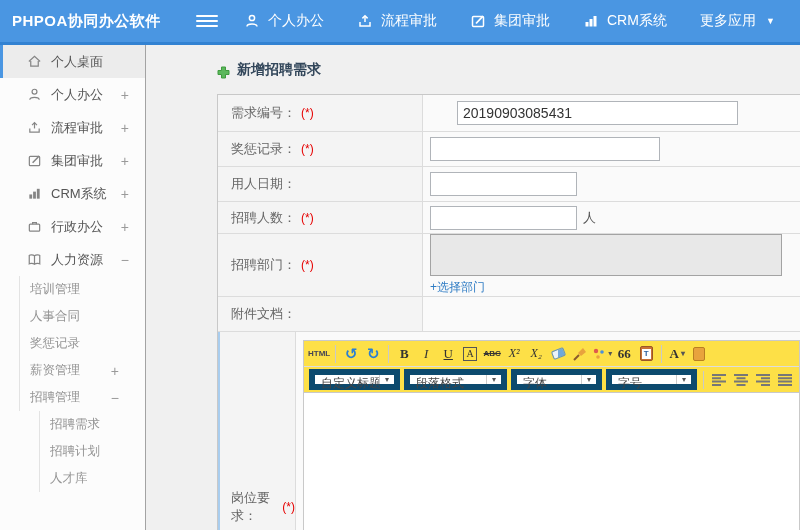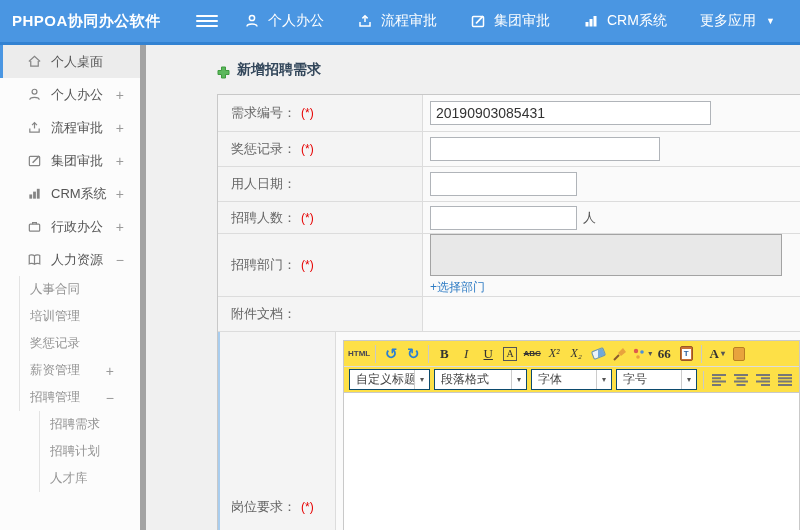"个人桌面" .sidebar { border-right: 6px solid #a3a3a3 -> 1px solid #a3a3a3 }
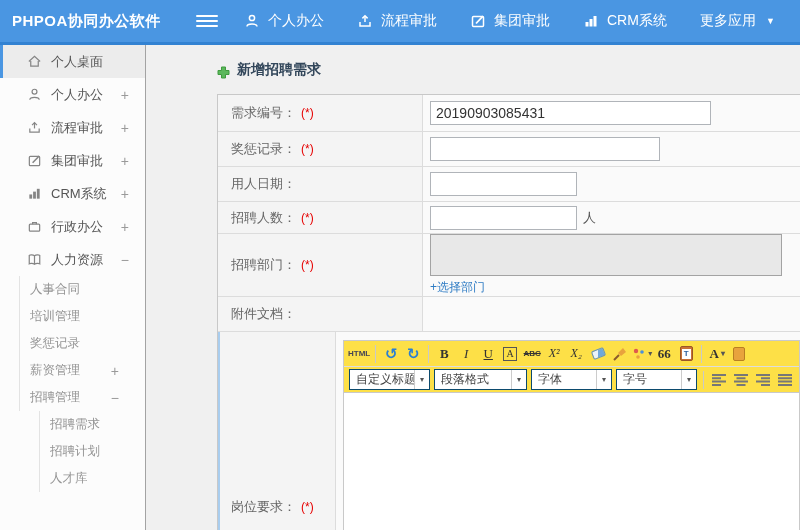"需求编号：" .r1 { gap: none -> 27px }
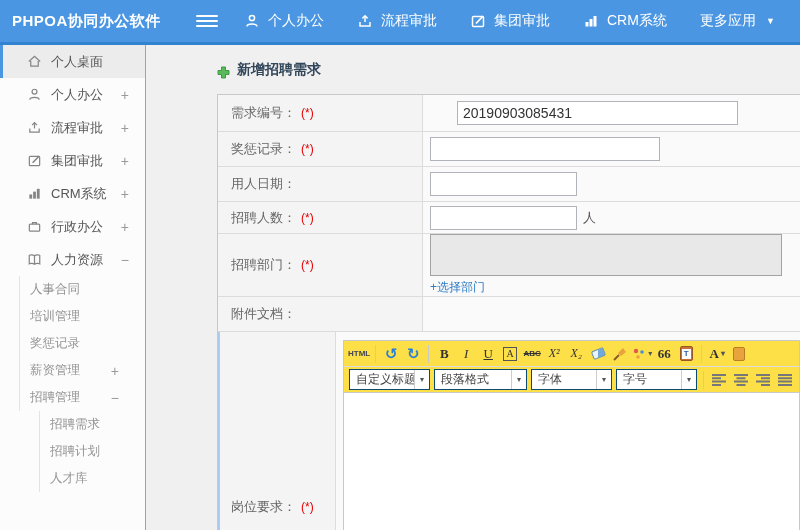"人事合同" div.s2 { order: before "培训管理" -> after "培训管理" }
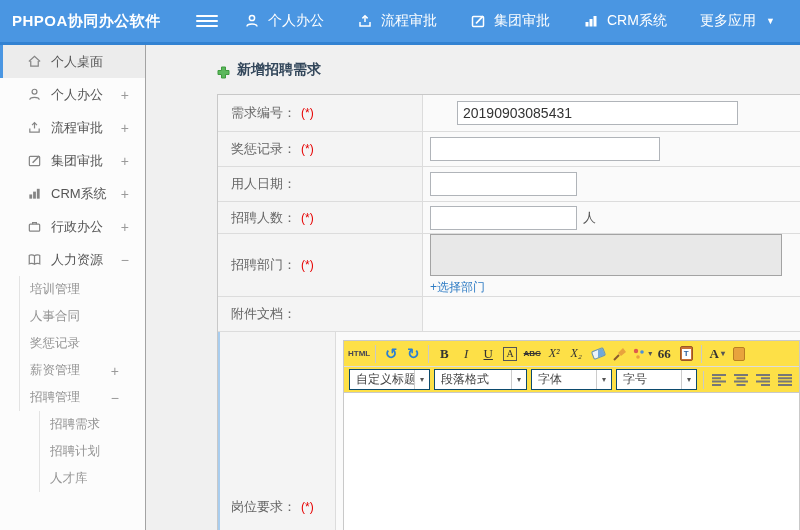"自定义标题" .ed-dd { align-items: center -> flex-start; border: 1px solid #0c4a6e -> 6px solid #0c4a6e }
